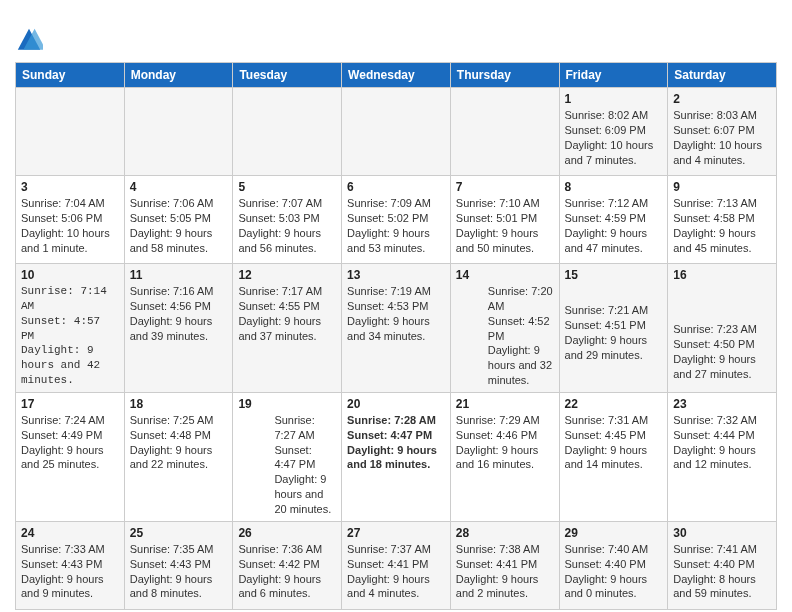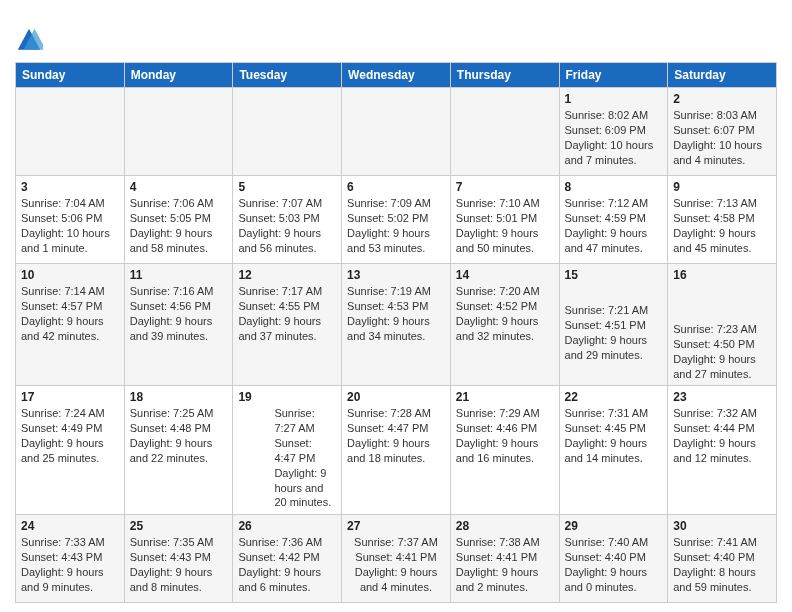"Sunrise: 7:14 AM" div.day-info { font-family: none -> Liberation Mono, monospace }
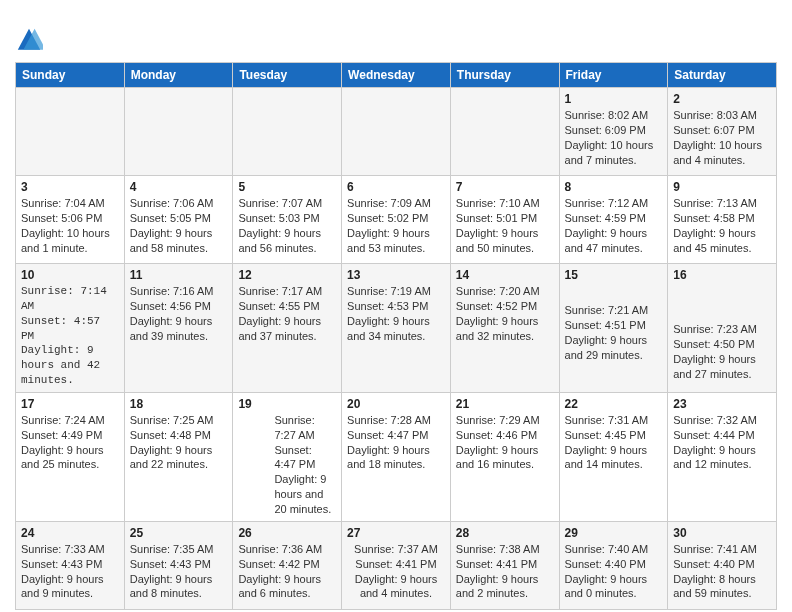"Sunrise: 7:20 AM" div.day-info { margin-left: none -> 32px }
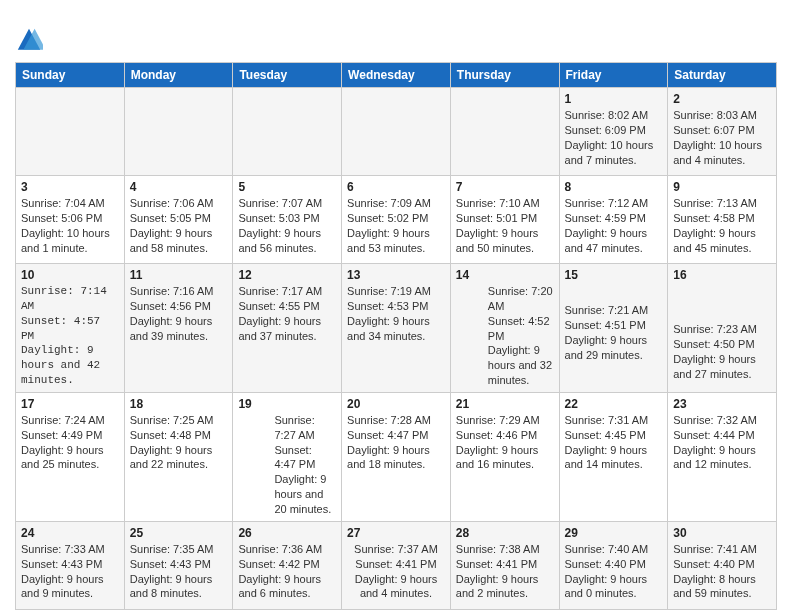"Sunrise: 7:28 AM" div.day-info { font-weight: none -> bold }
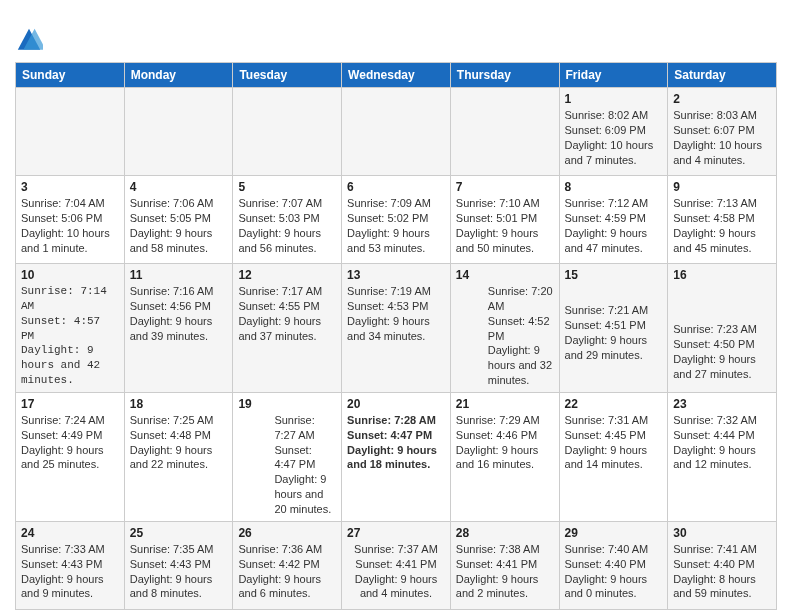"Sunrise: 7:37 AM" div.day-info { text-align: center -> none }
